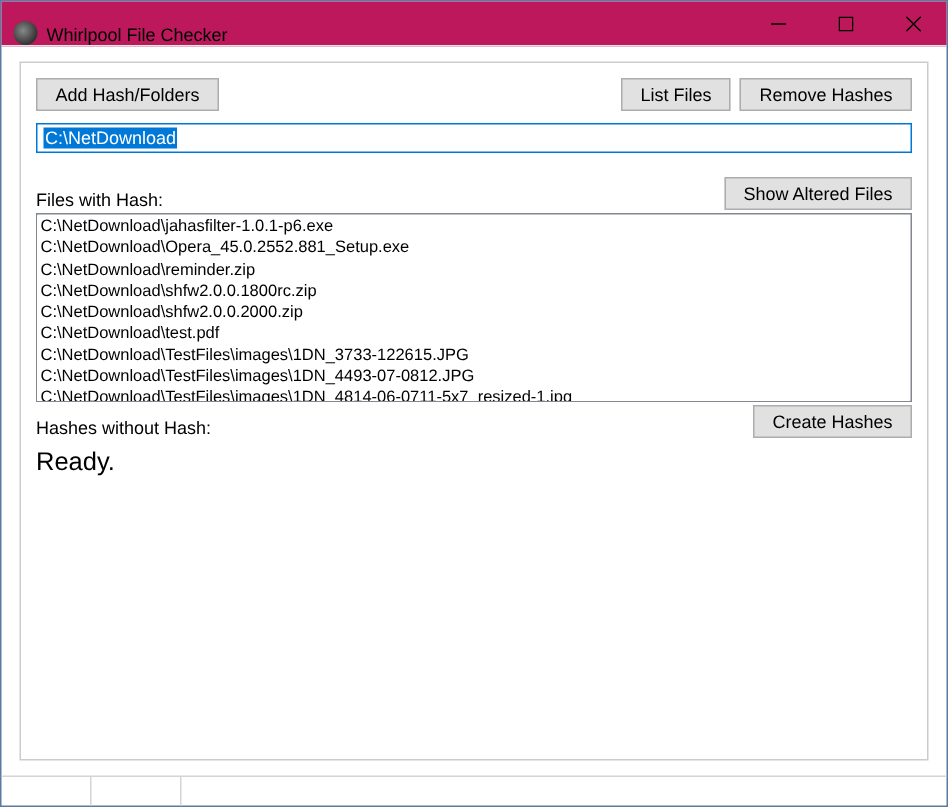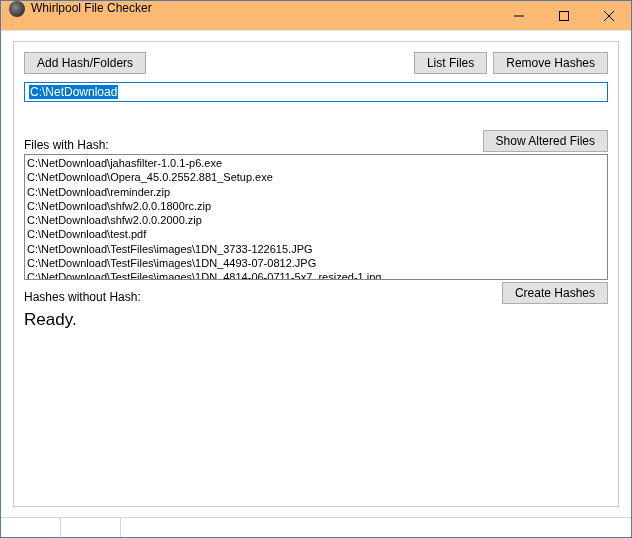"Whirlpool File Checker" .titlebar { align-items: flex-start -> flex-end; background: #fdba74 -> #be185d }
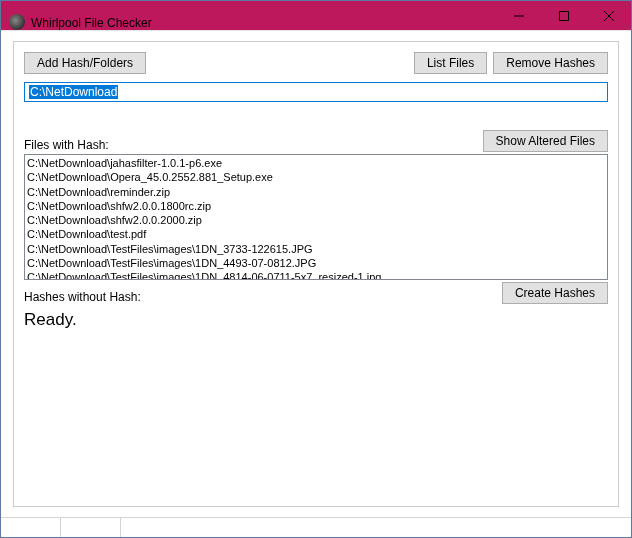"C:\NetDownload" .path-input { margin-bottom: 28px -> 16px }
